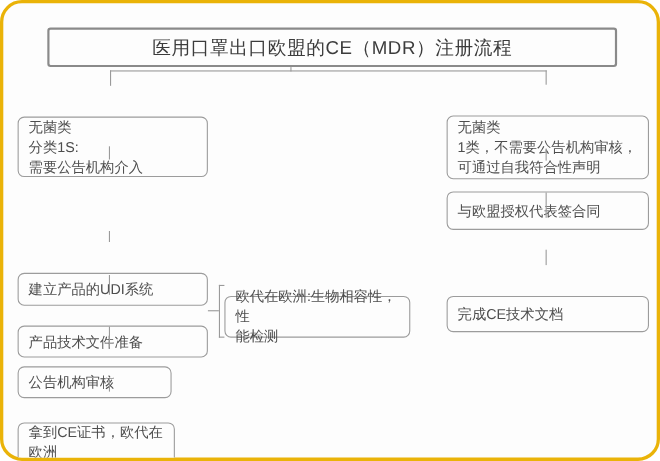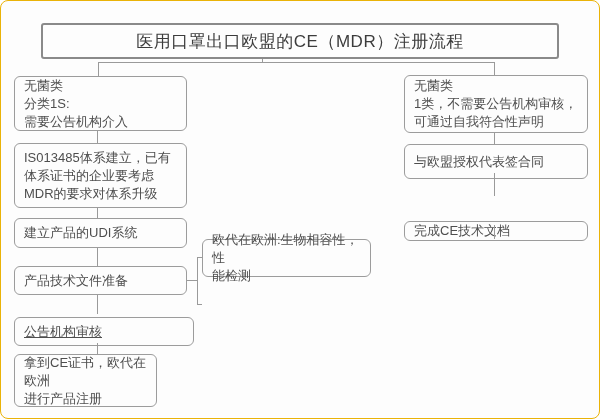"医用口罩出口欧盟的CE（MDR）注册流程" .canvas { border: 1px solid #eab308 -> 3px solid #eab308; border-radius: 8px -> 20px }
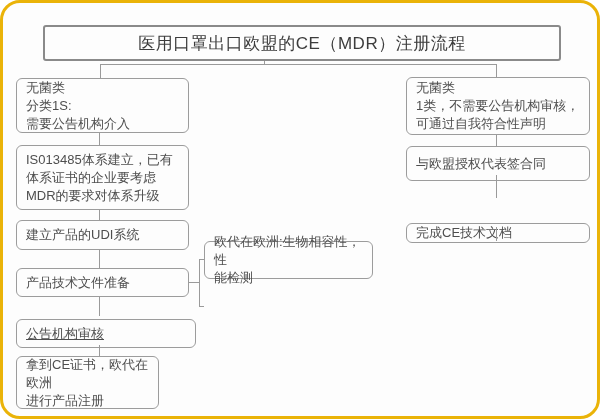"无菌类" .node { margin-top: none -> 28px }
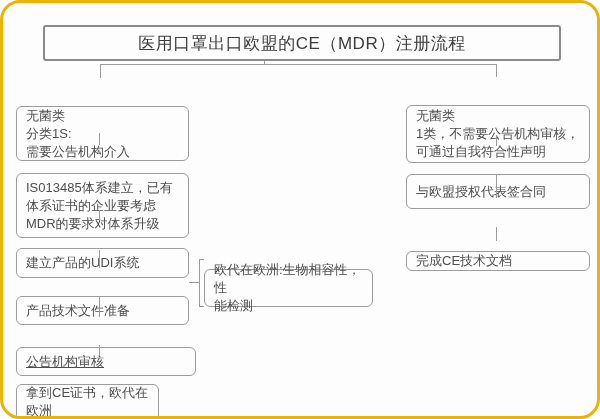"IS013485体系建立，已有" div.node { html: <div>IS013485体系建立，已有 体系证书的企业要考虑 MDR的要求对体系升级</div> -> none }
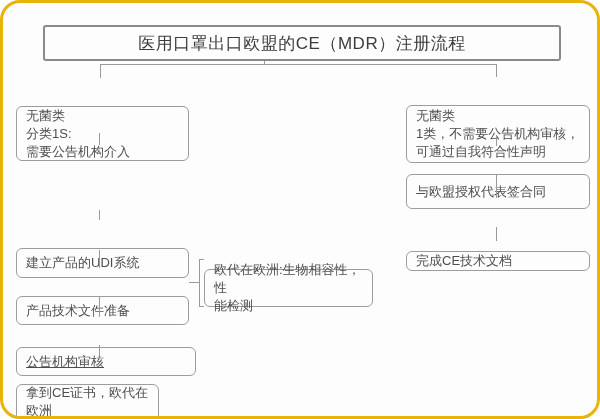"完成CE技术文档" div.node { height: 20px -> 33px; top: 220px -> 238px }
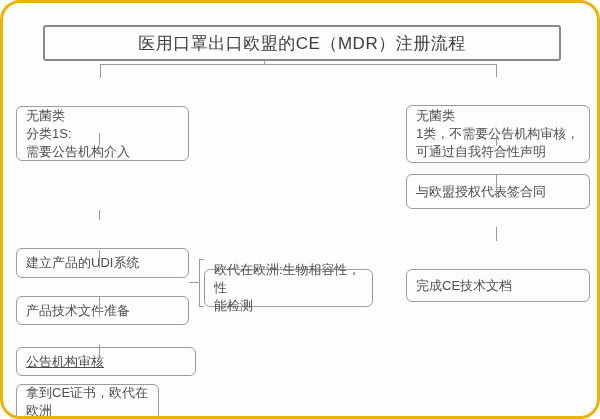"公告机构审核" div.node { text-decoration: underline -> none; top: 316px -> 302px; width: 180px -> 140px }
